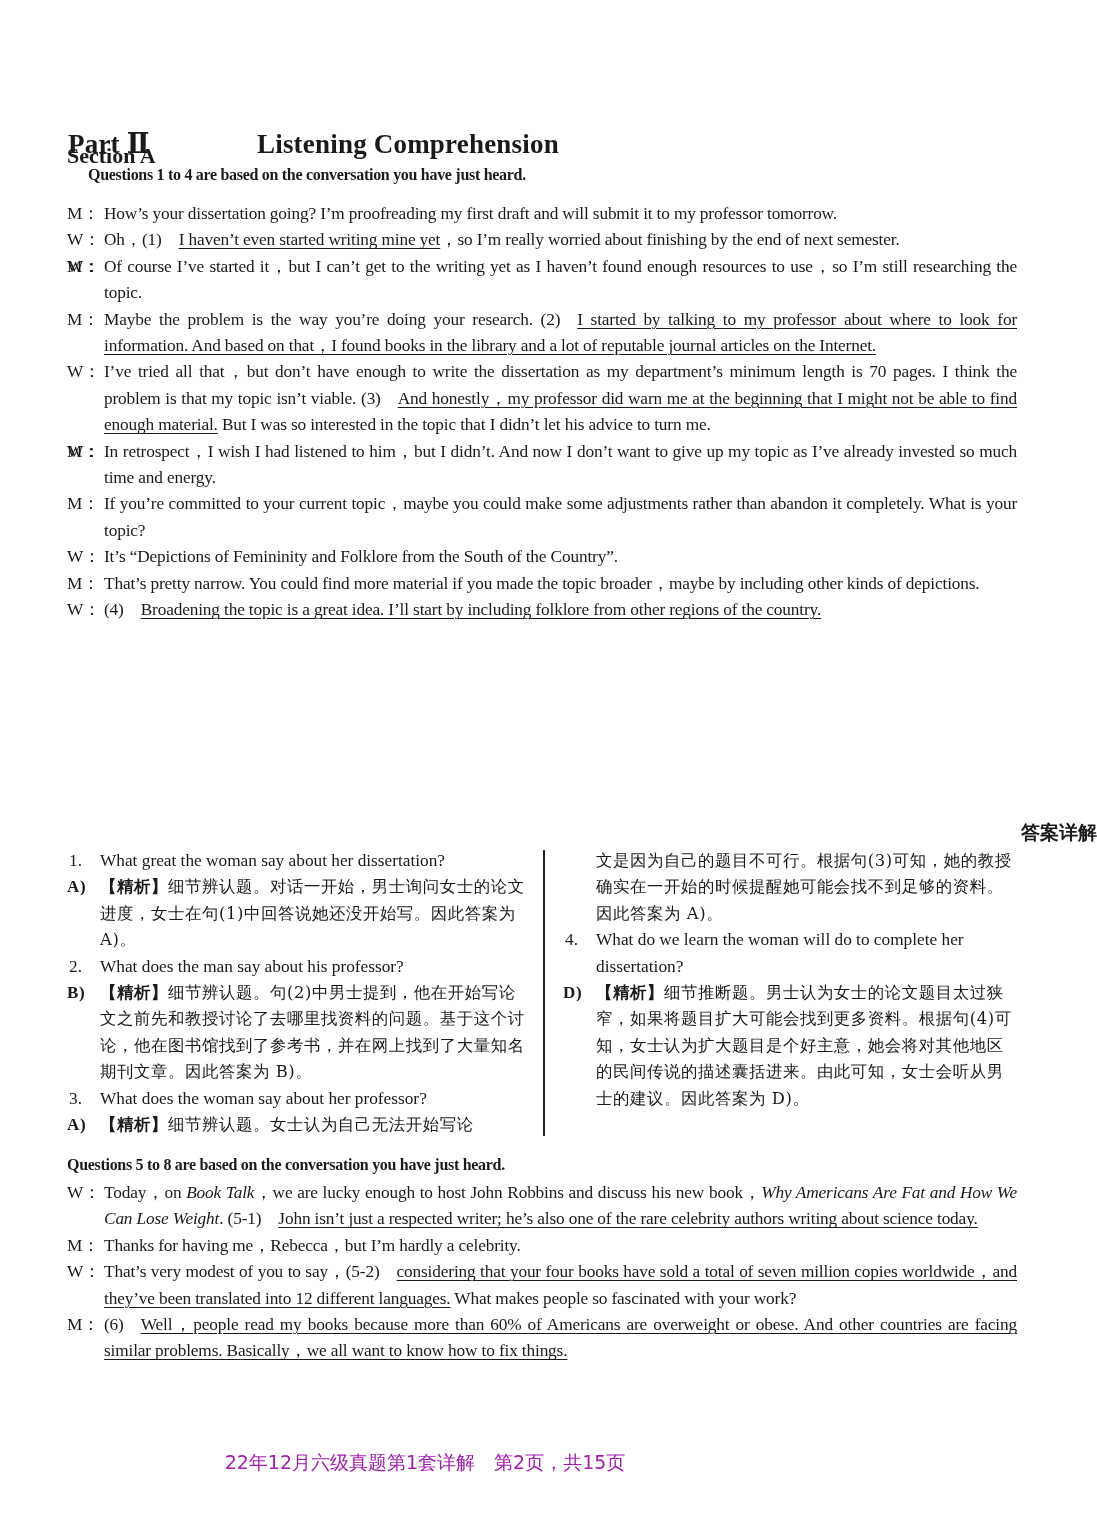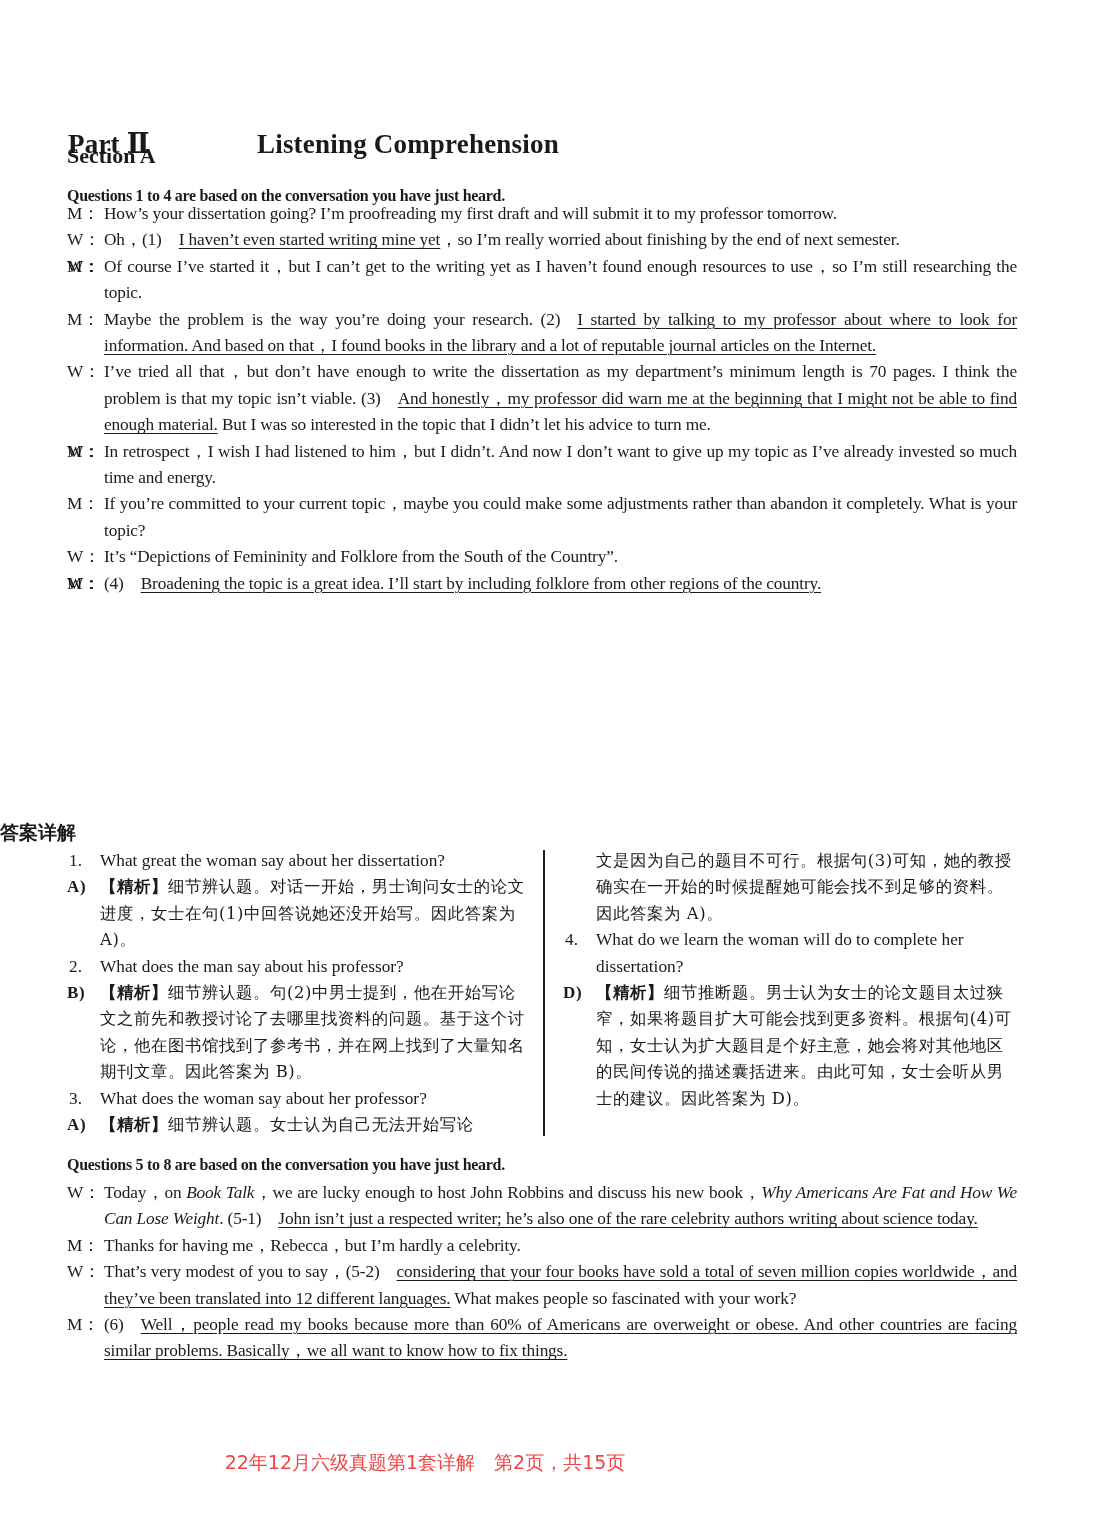"Questions 1 to 4 are" div.qintro { margin-left: none -> 21px; top: 187px -> 166px }
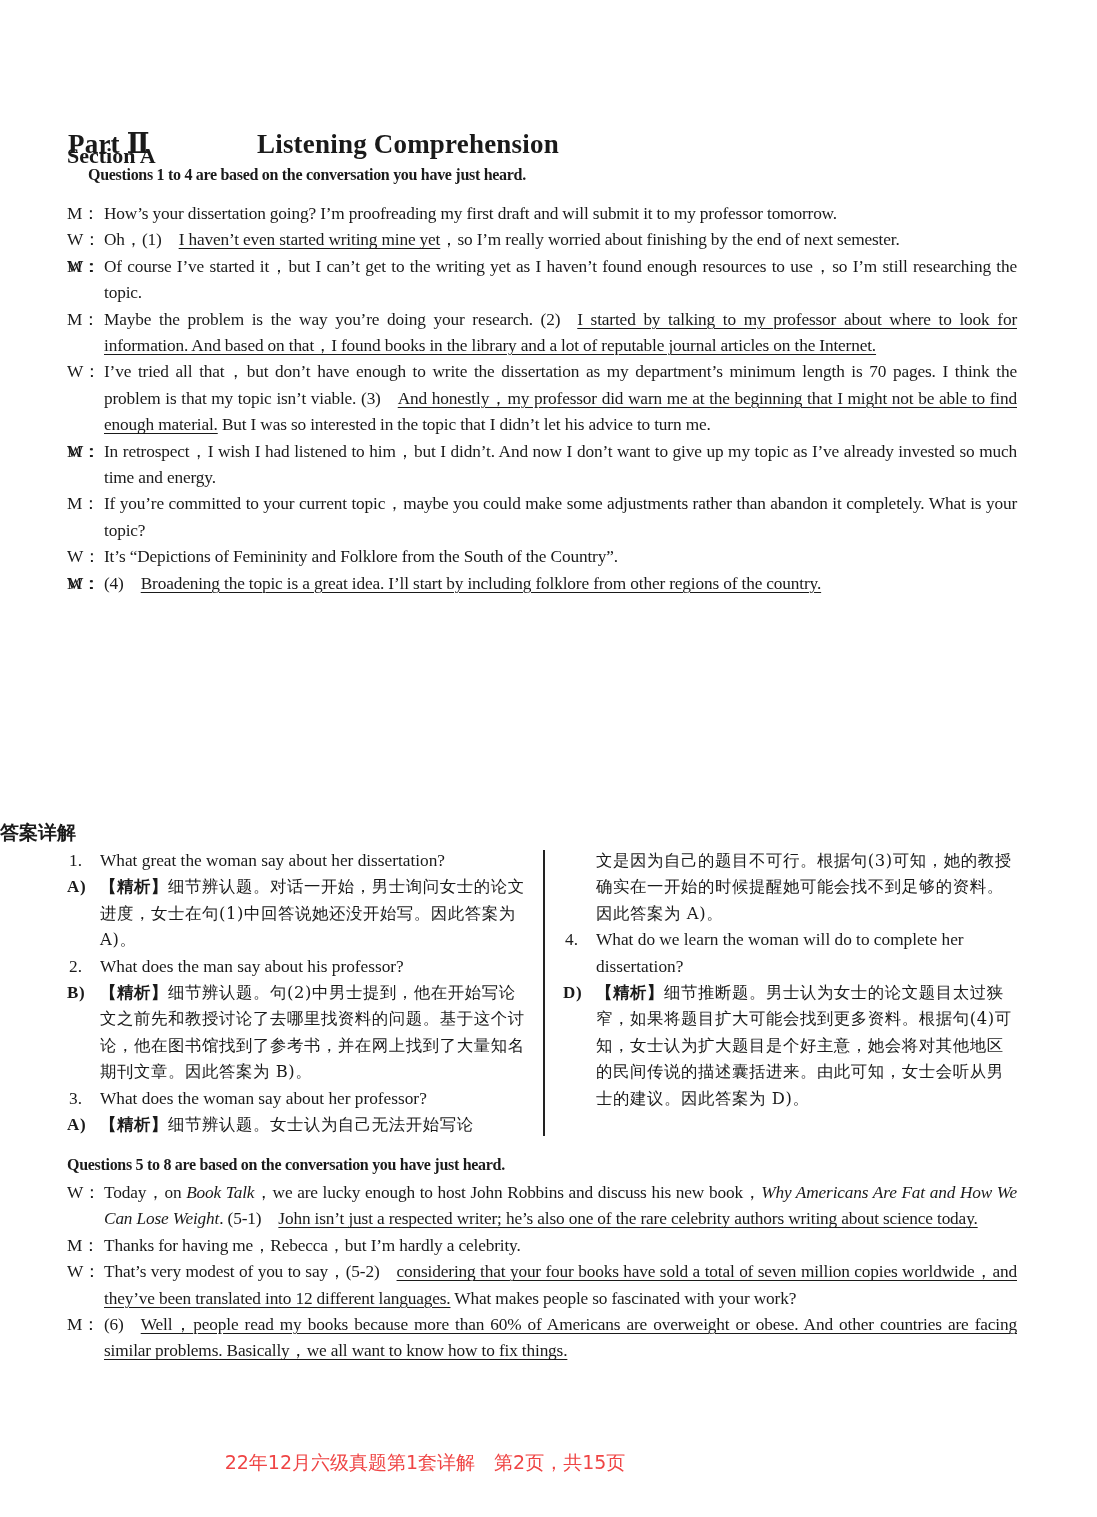"That’s pretty narrow. You could" span { html: none -> <span>That’s pretty narrow. You could find more material if you made the topic broader，maybe by including other kinds of depictions.</span> }
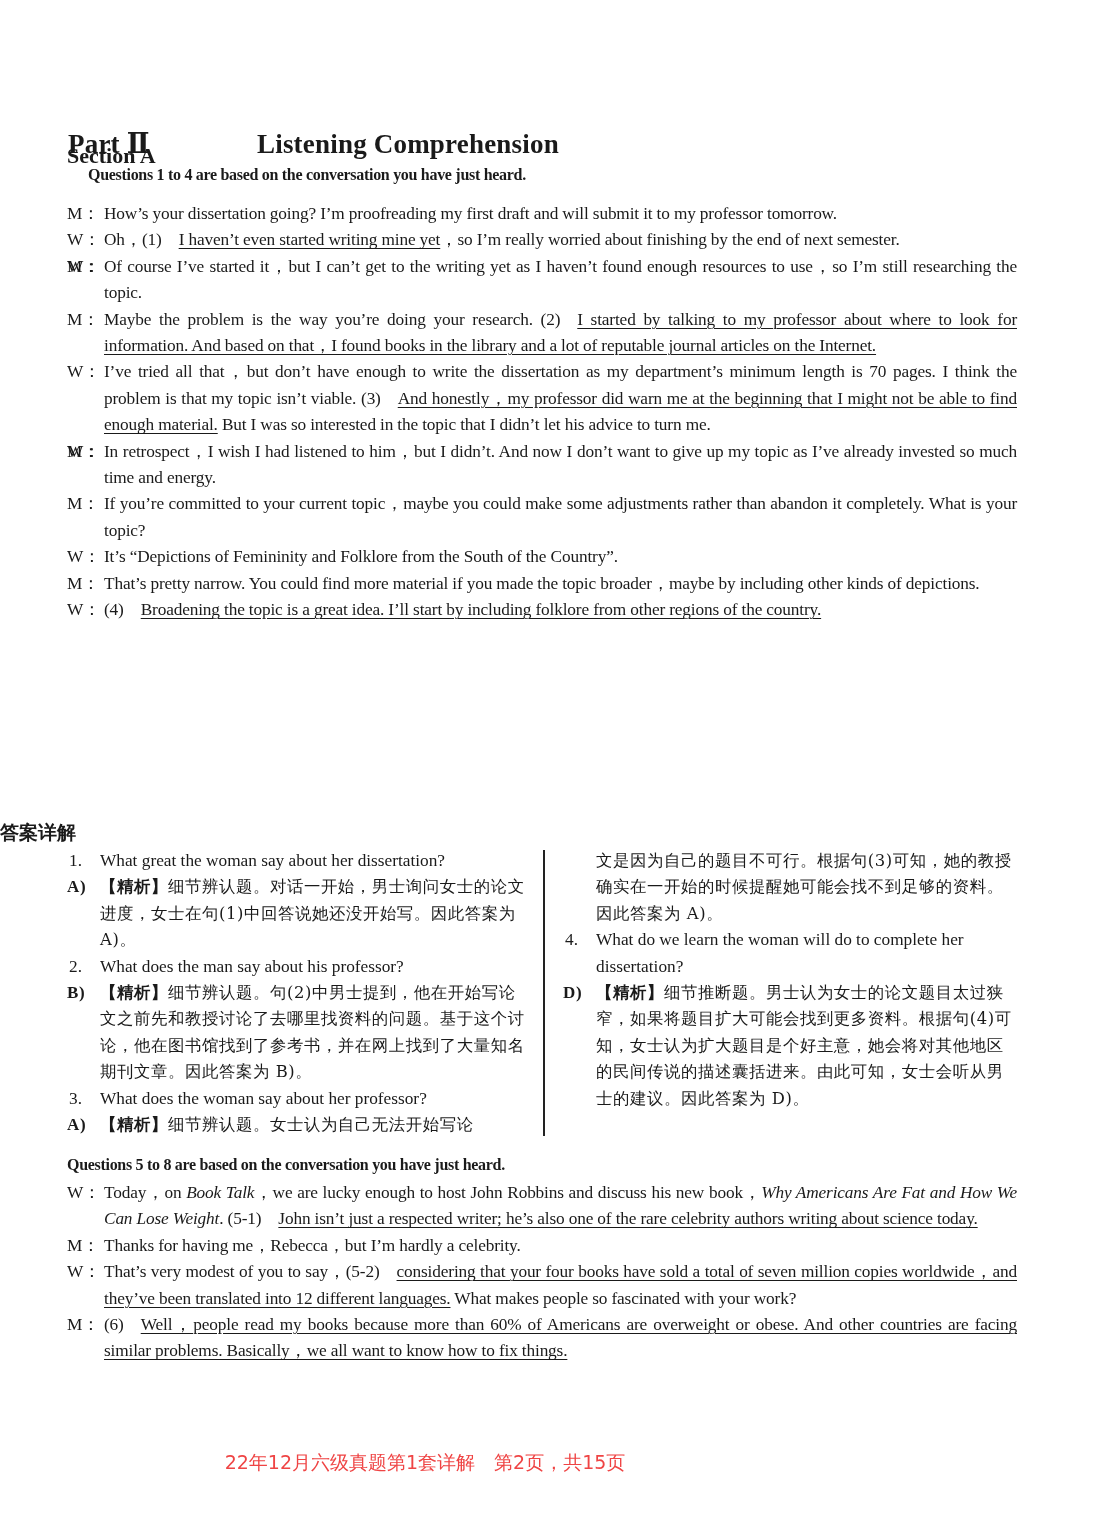"答案详解" .answers-heading { text-align: left -> right }
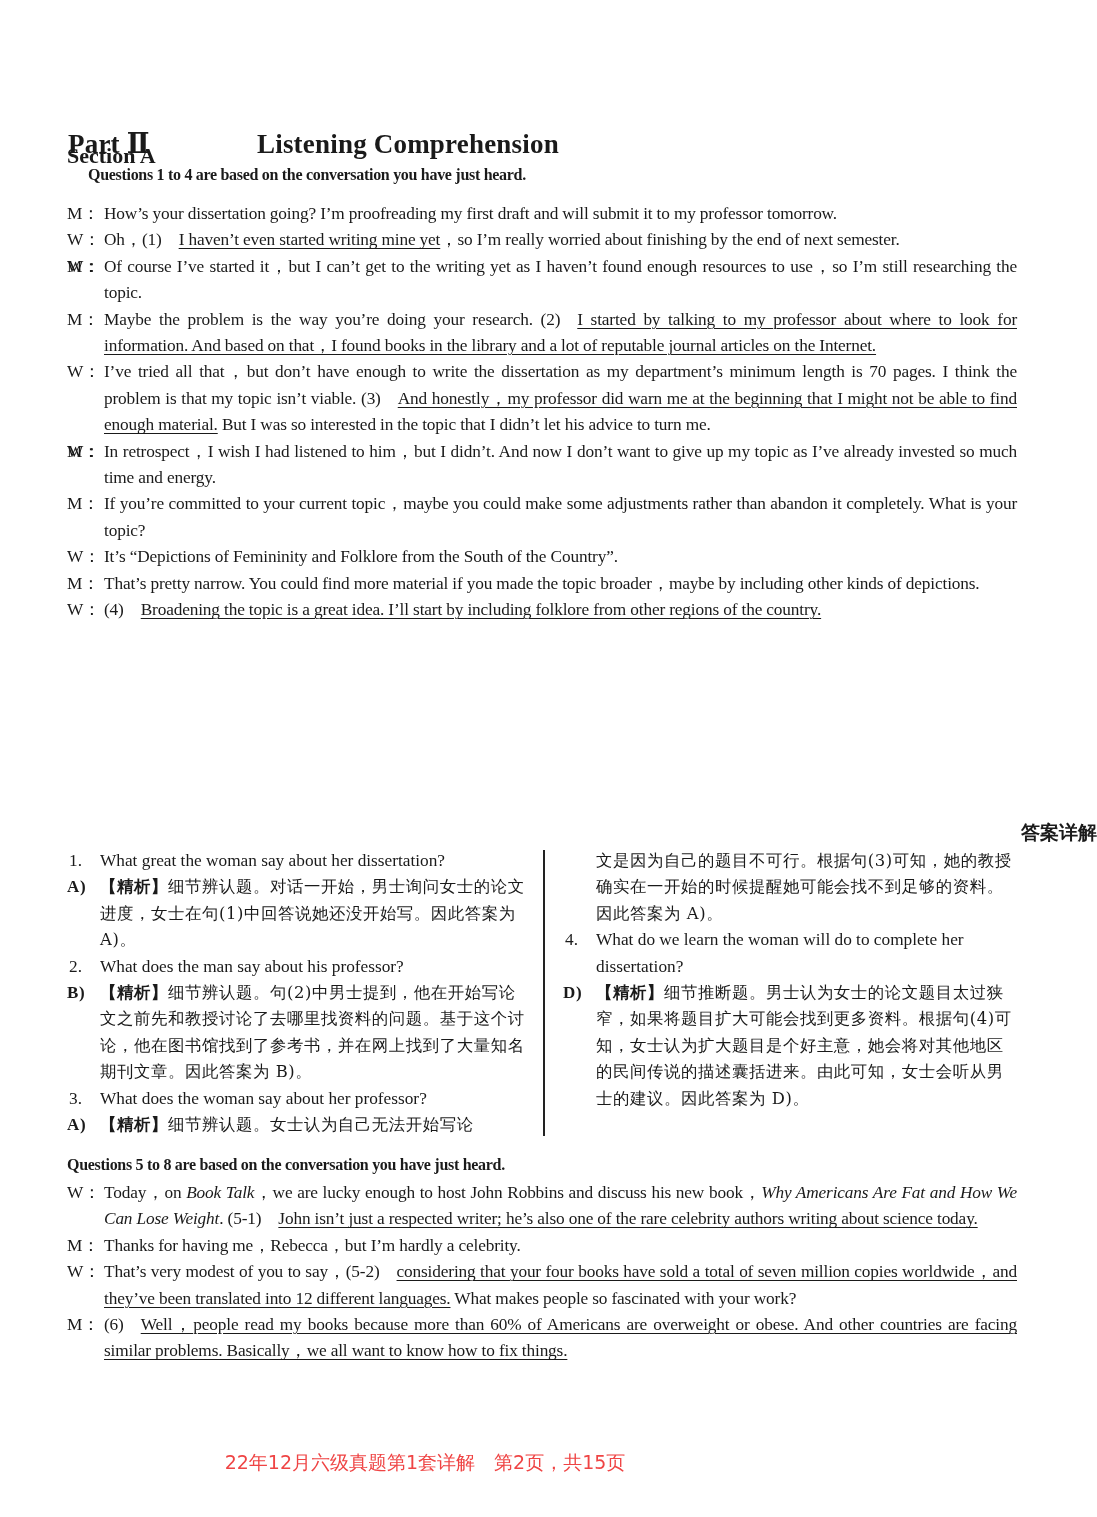"22年12月六级真题第1套详解 第2页，共15页" .footer { color: #ef4444 -> #a21caf }
